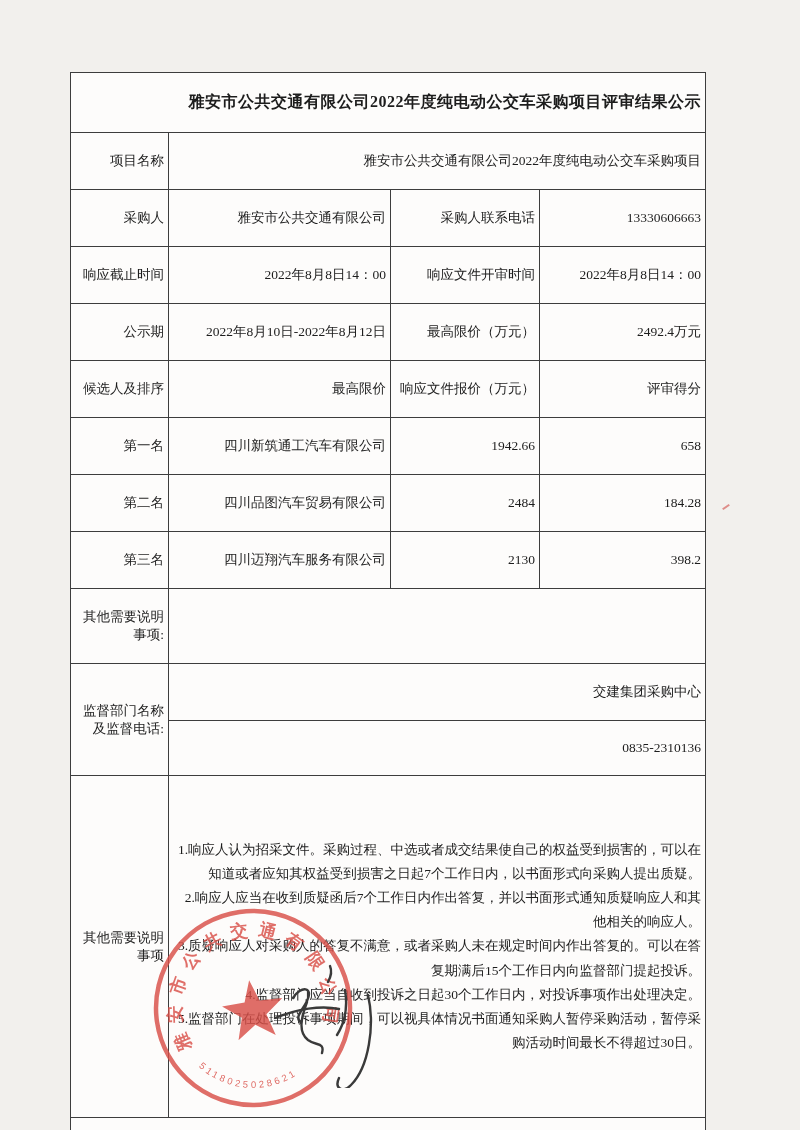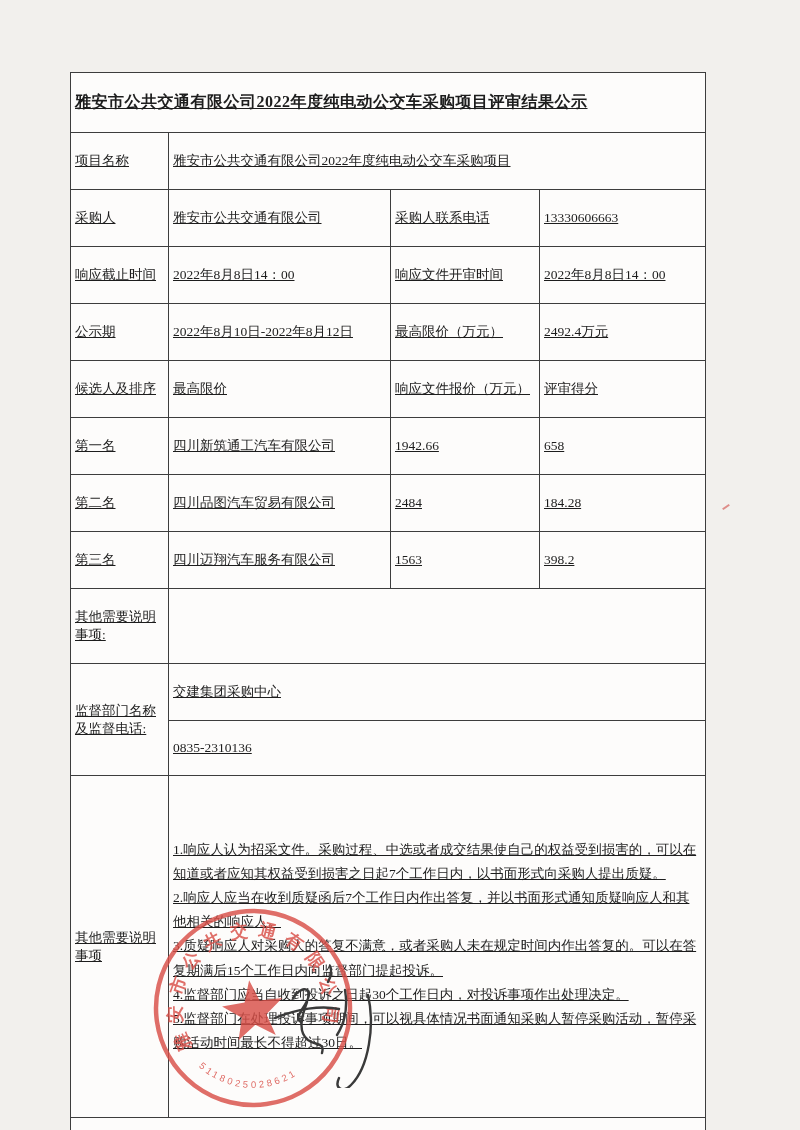"雅安市公共交通有限公司2022年度纯电动公交车采购项目评审结果公示" table.doc td { text-align: left -> right; text-decoration: underline -> none }
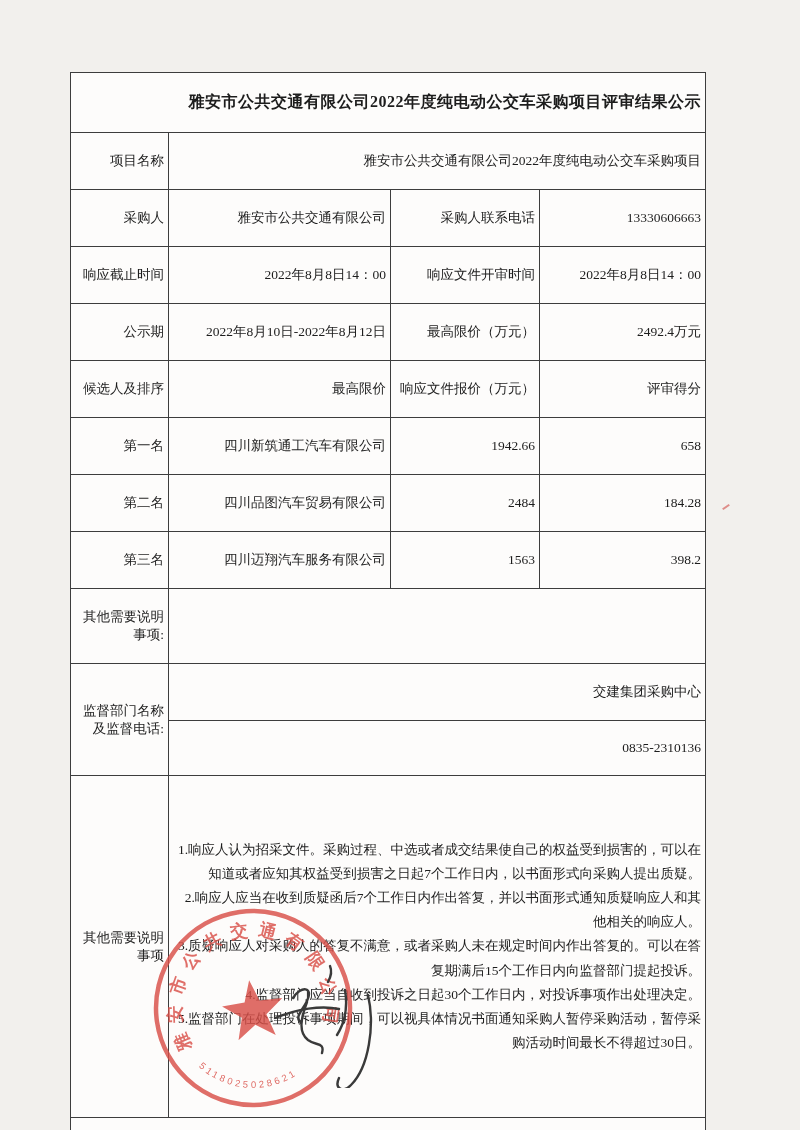"1563" td { text: 1563 -> 2130 }
